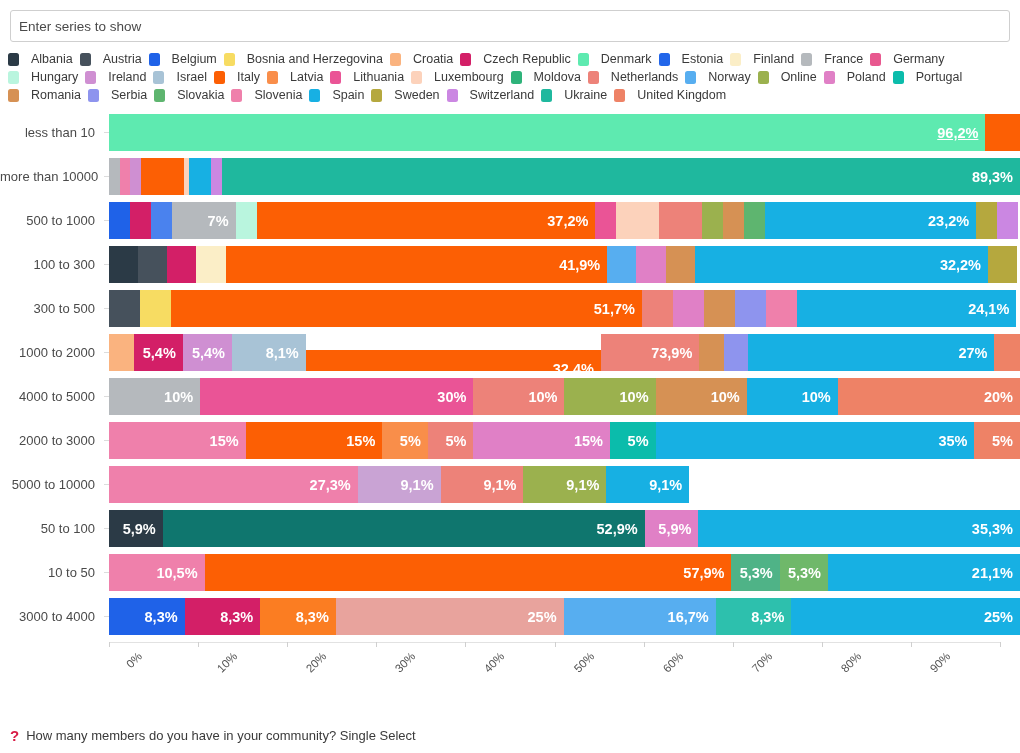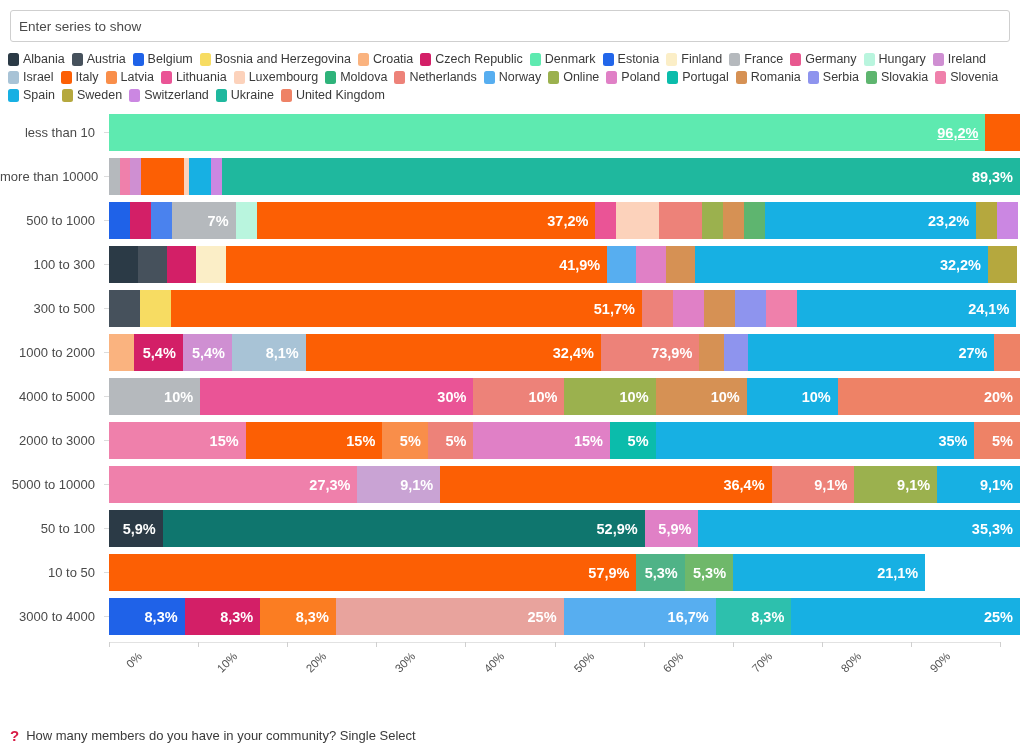"Albania" .legend-item { gap: none -> 8px }
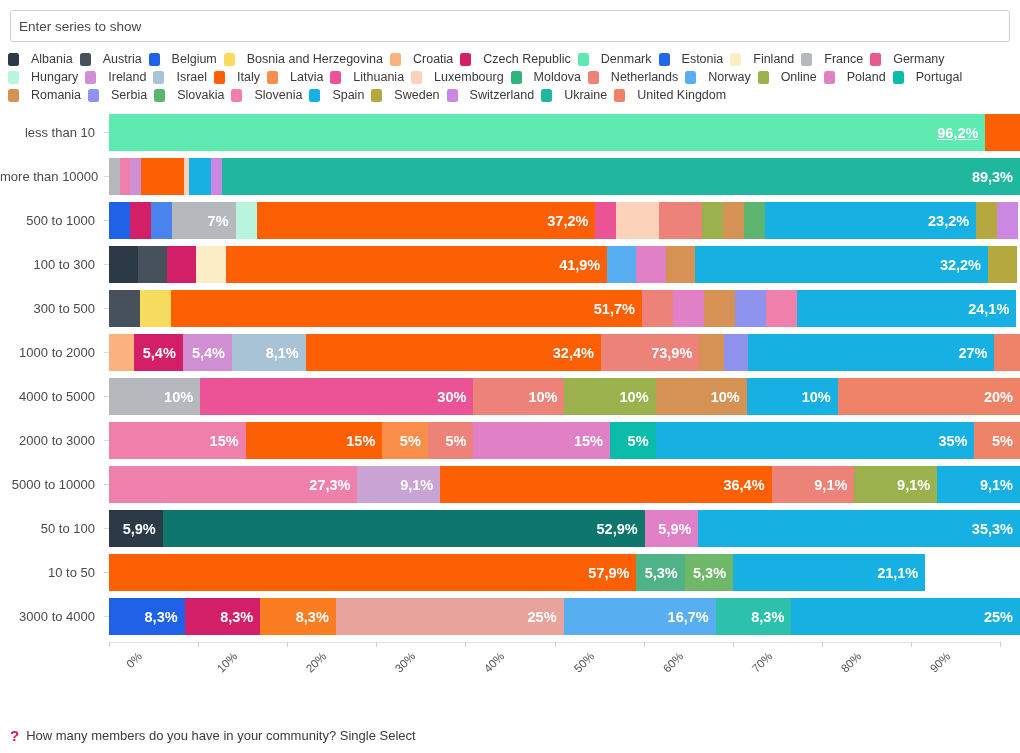"32,4%" div.seg { margin-top: none -> 16px }
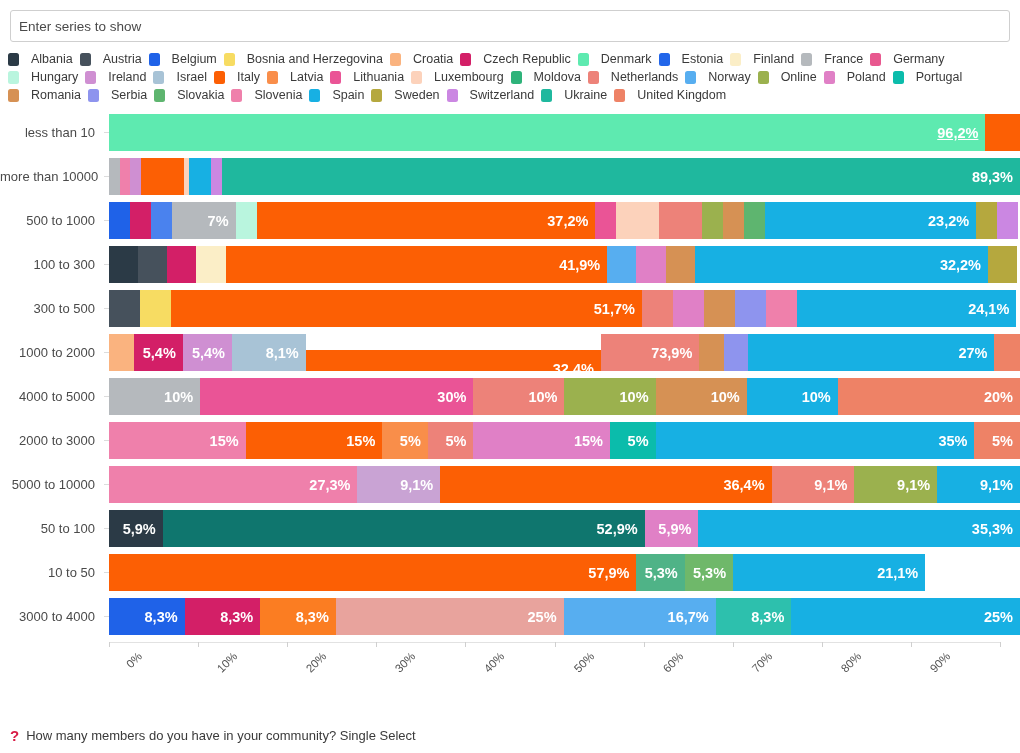"36,4%" div.seg { html: <div>36,4%</div> -> none }
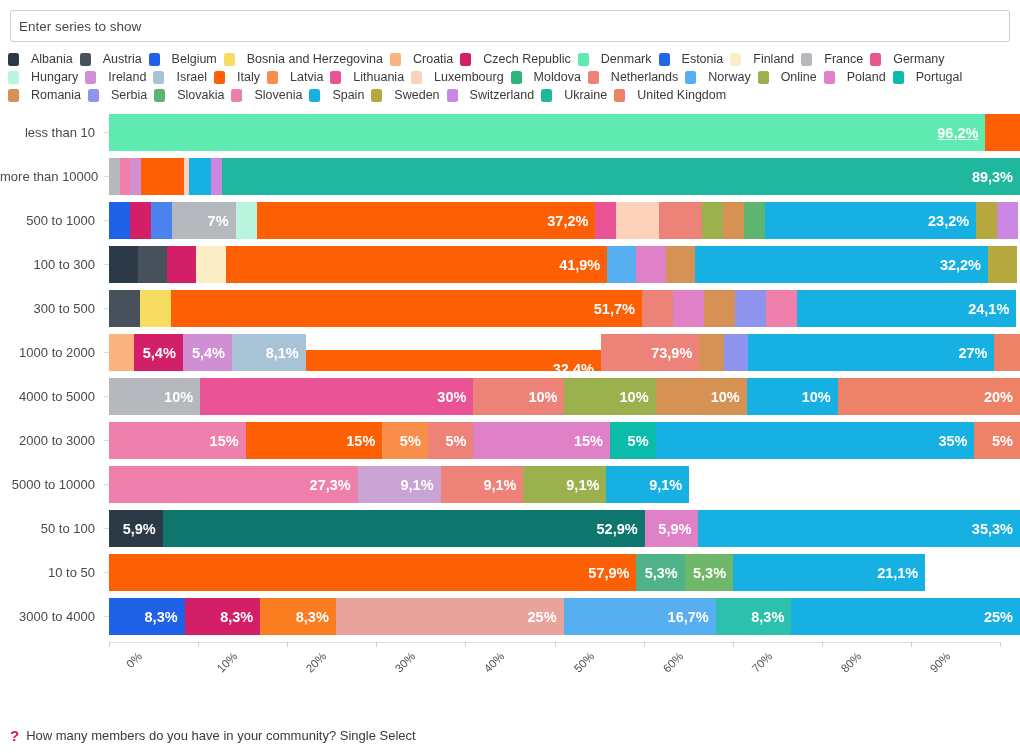"10,5%" div.seg { html: none -> <div>10,5%</div> }
